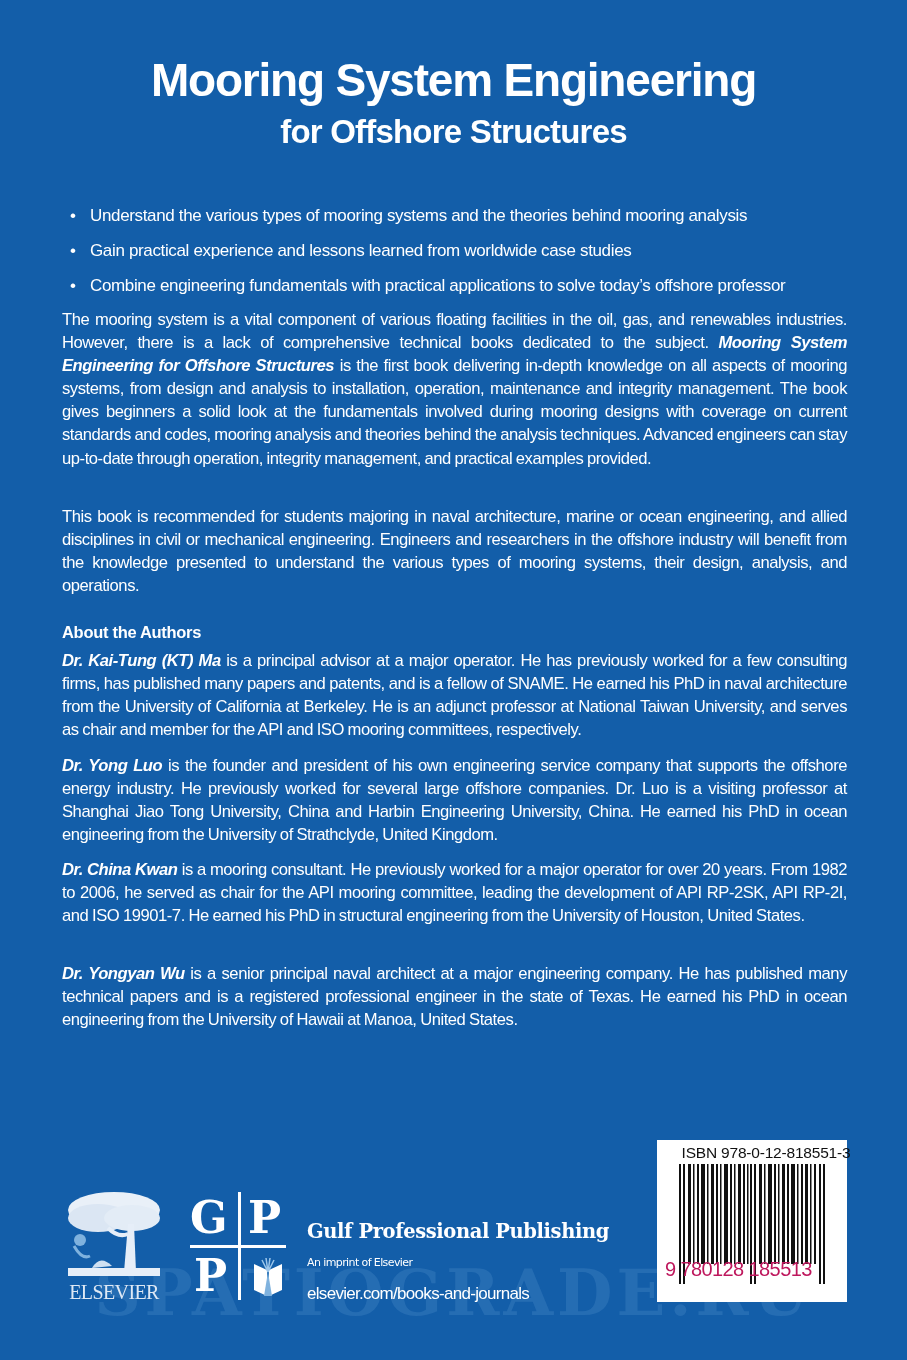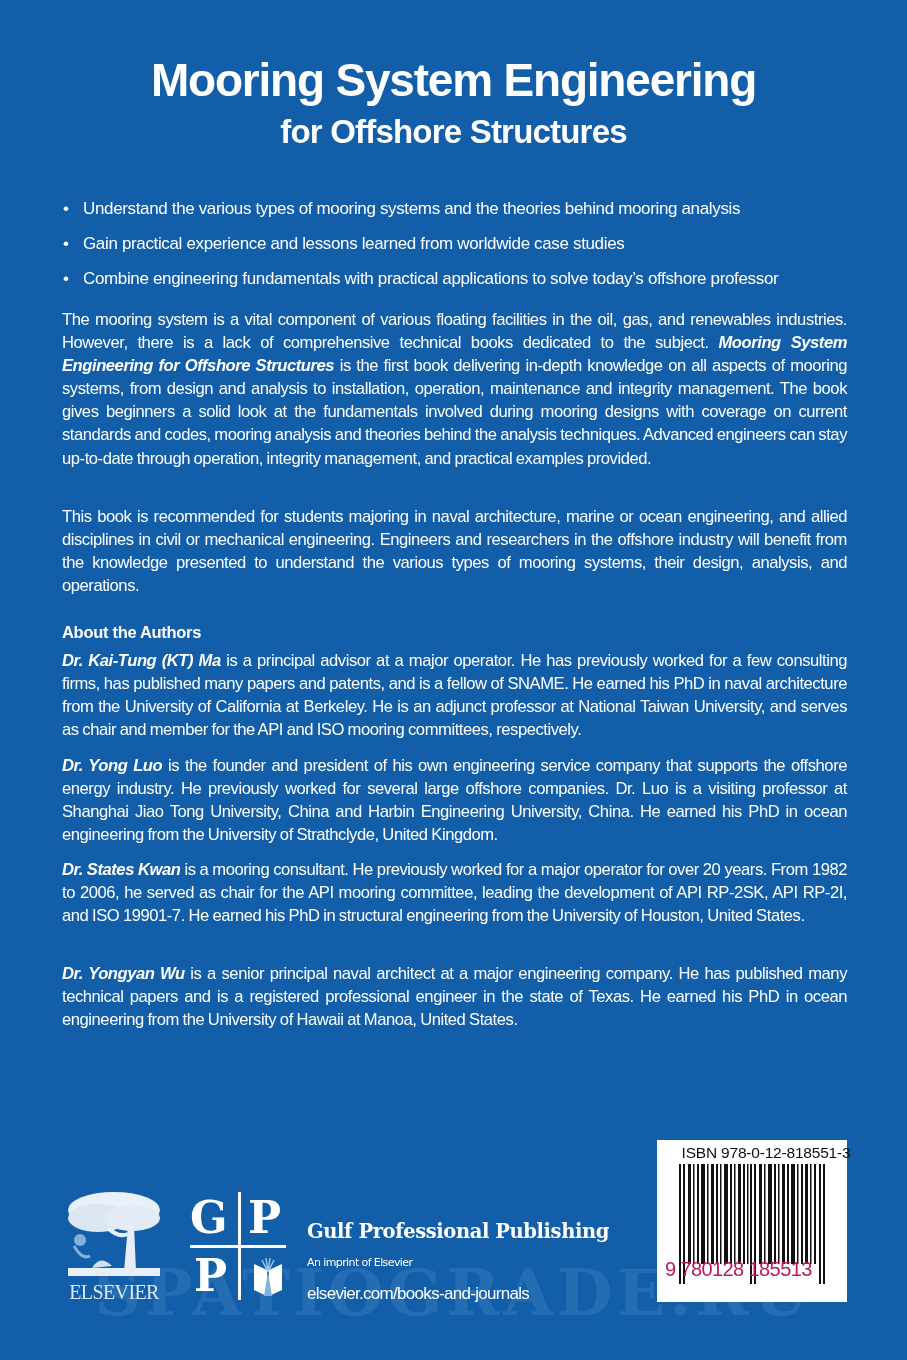"• Understand the various types" .bullets { margin: 1px -> 8px }
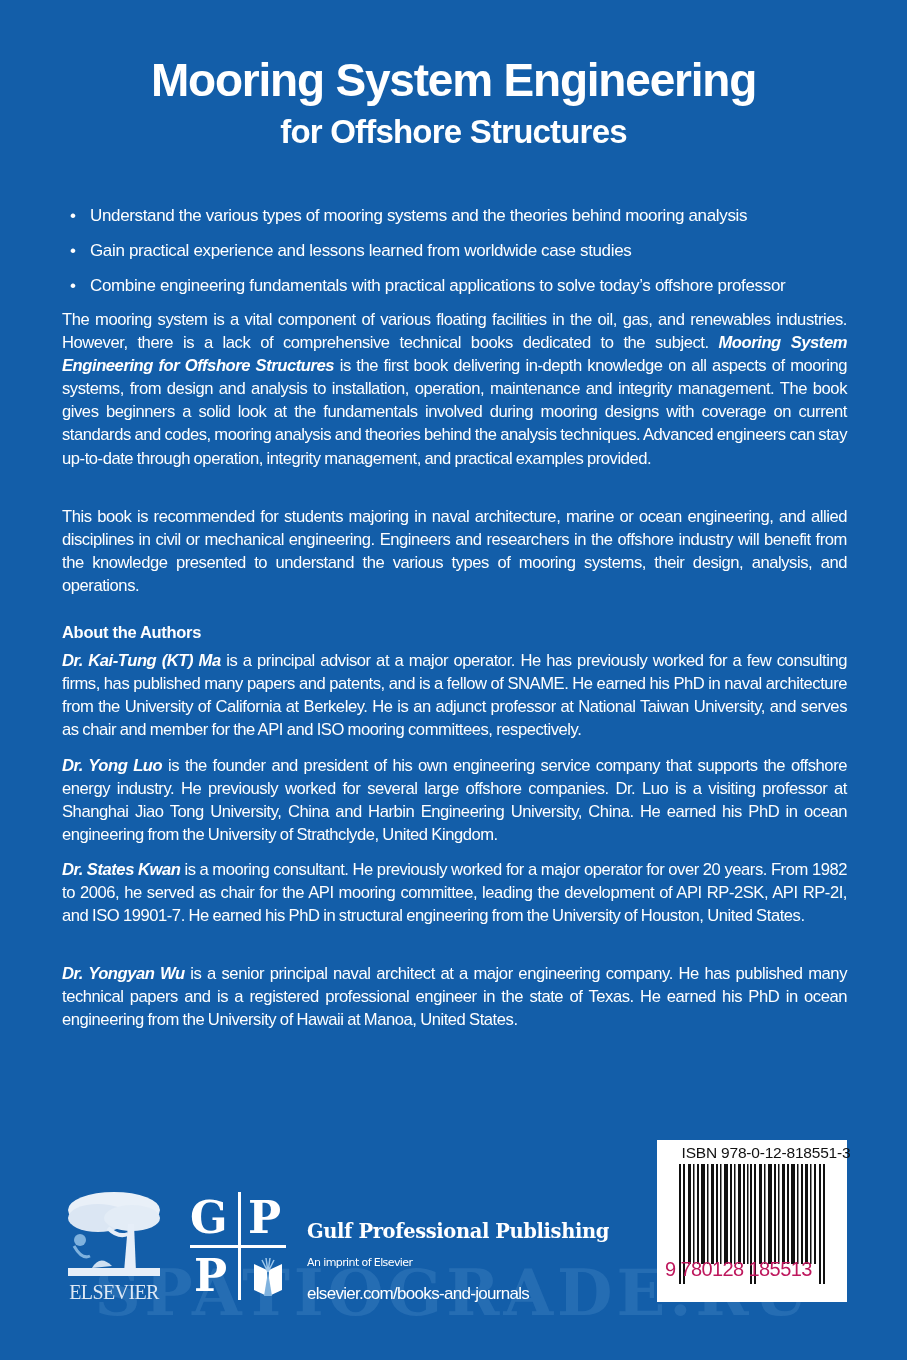"Dr. States Kwan" b { text: States -> China }
